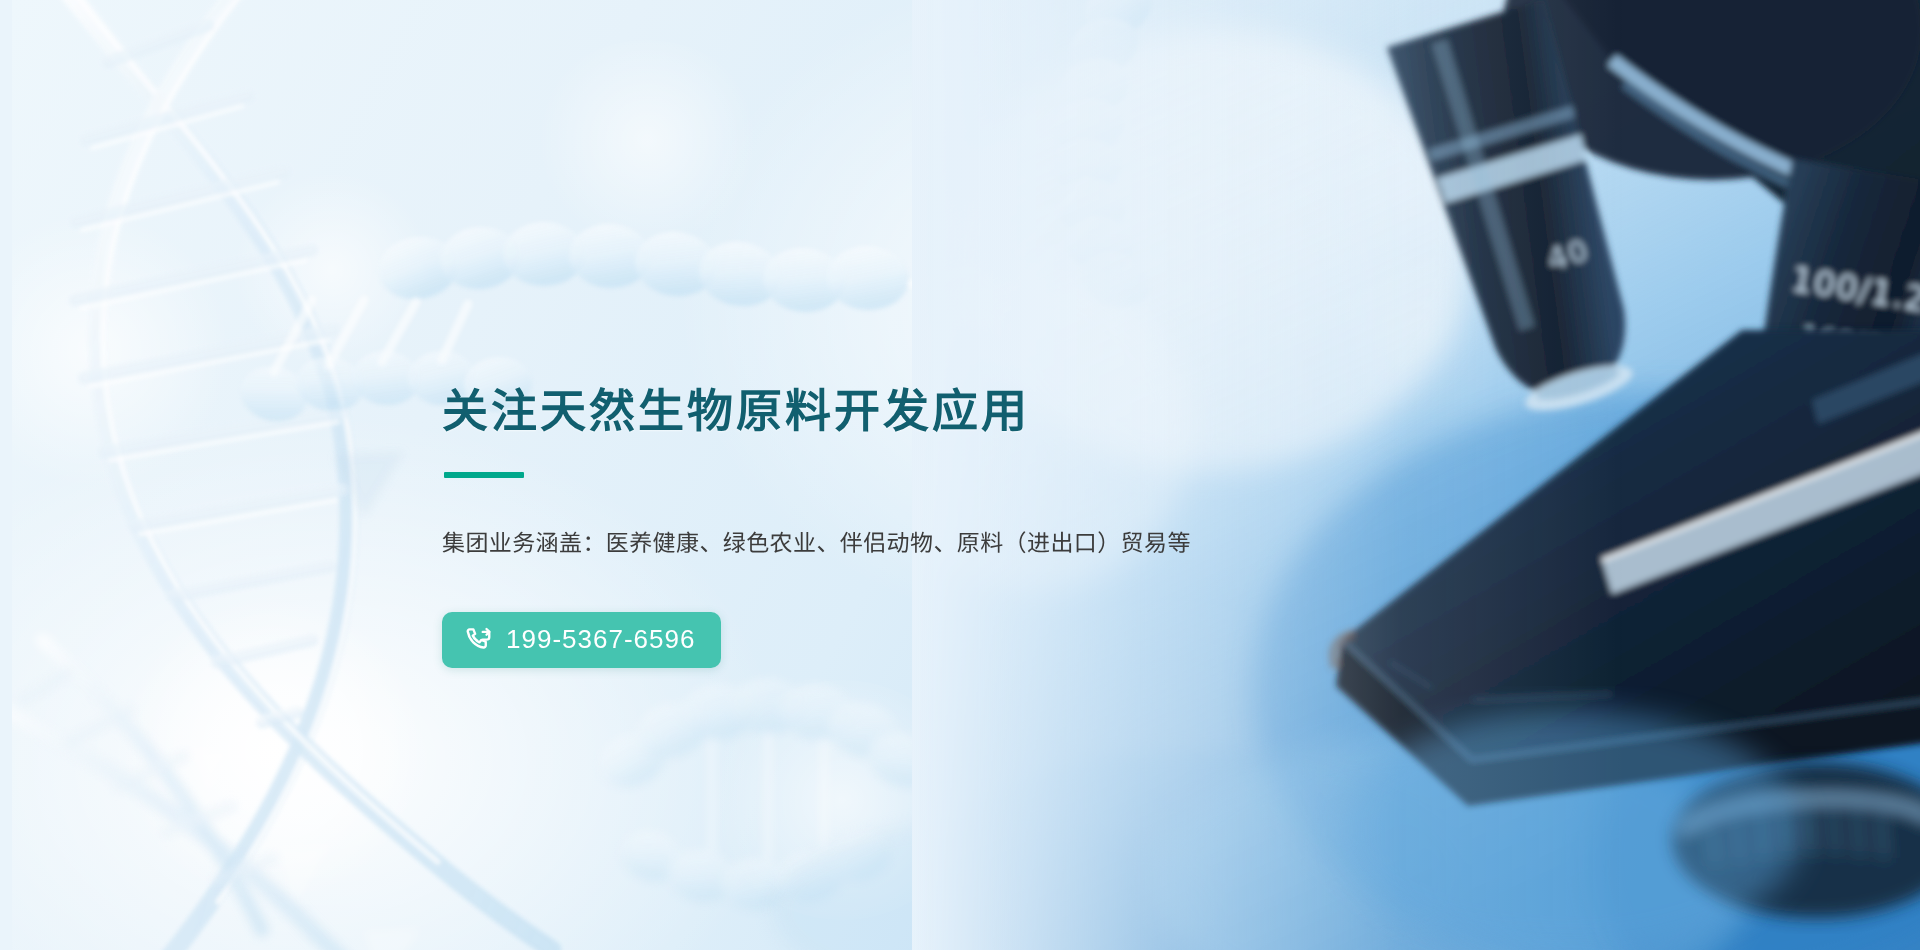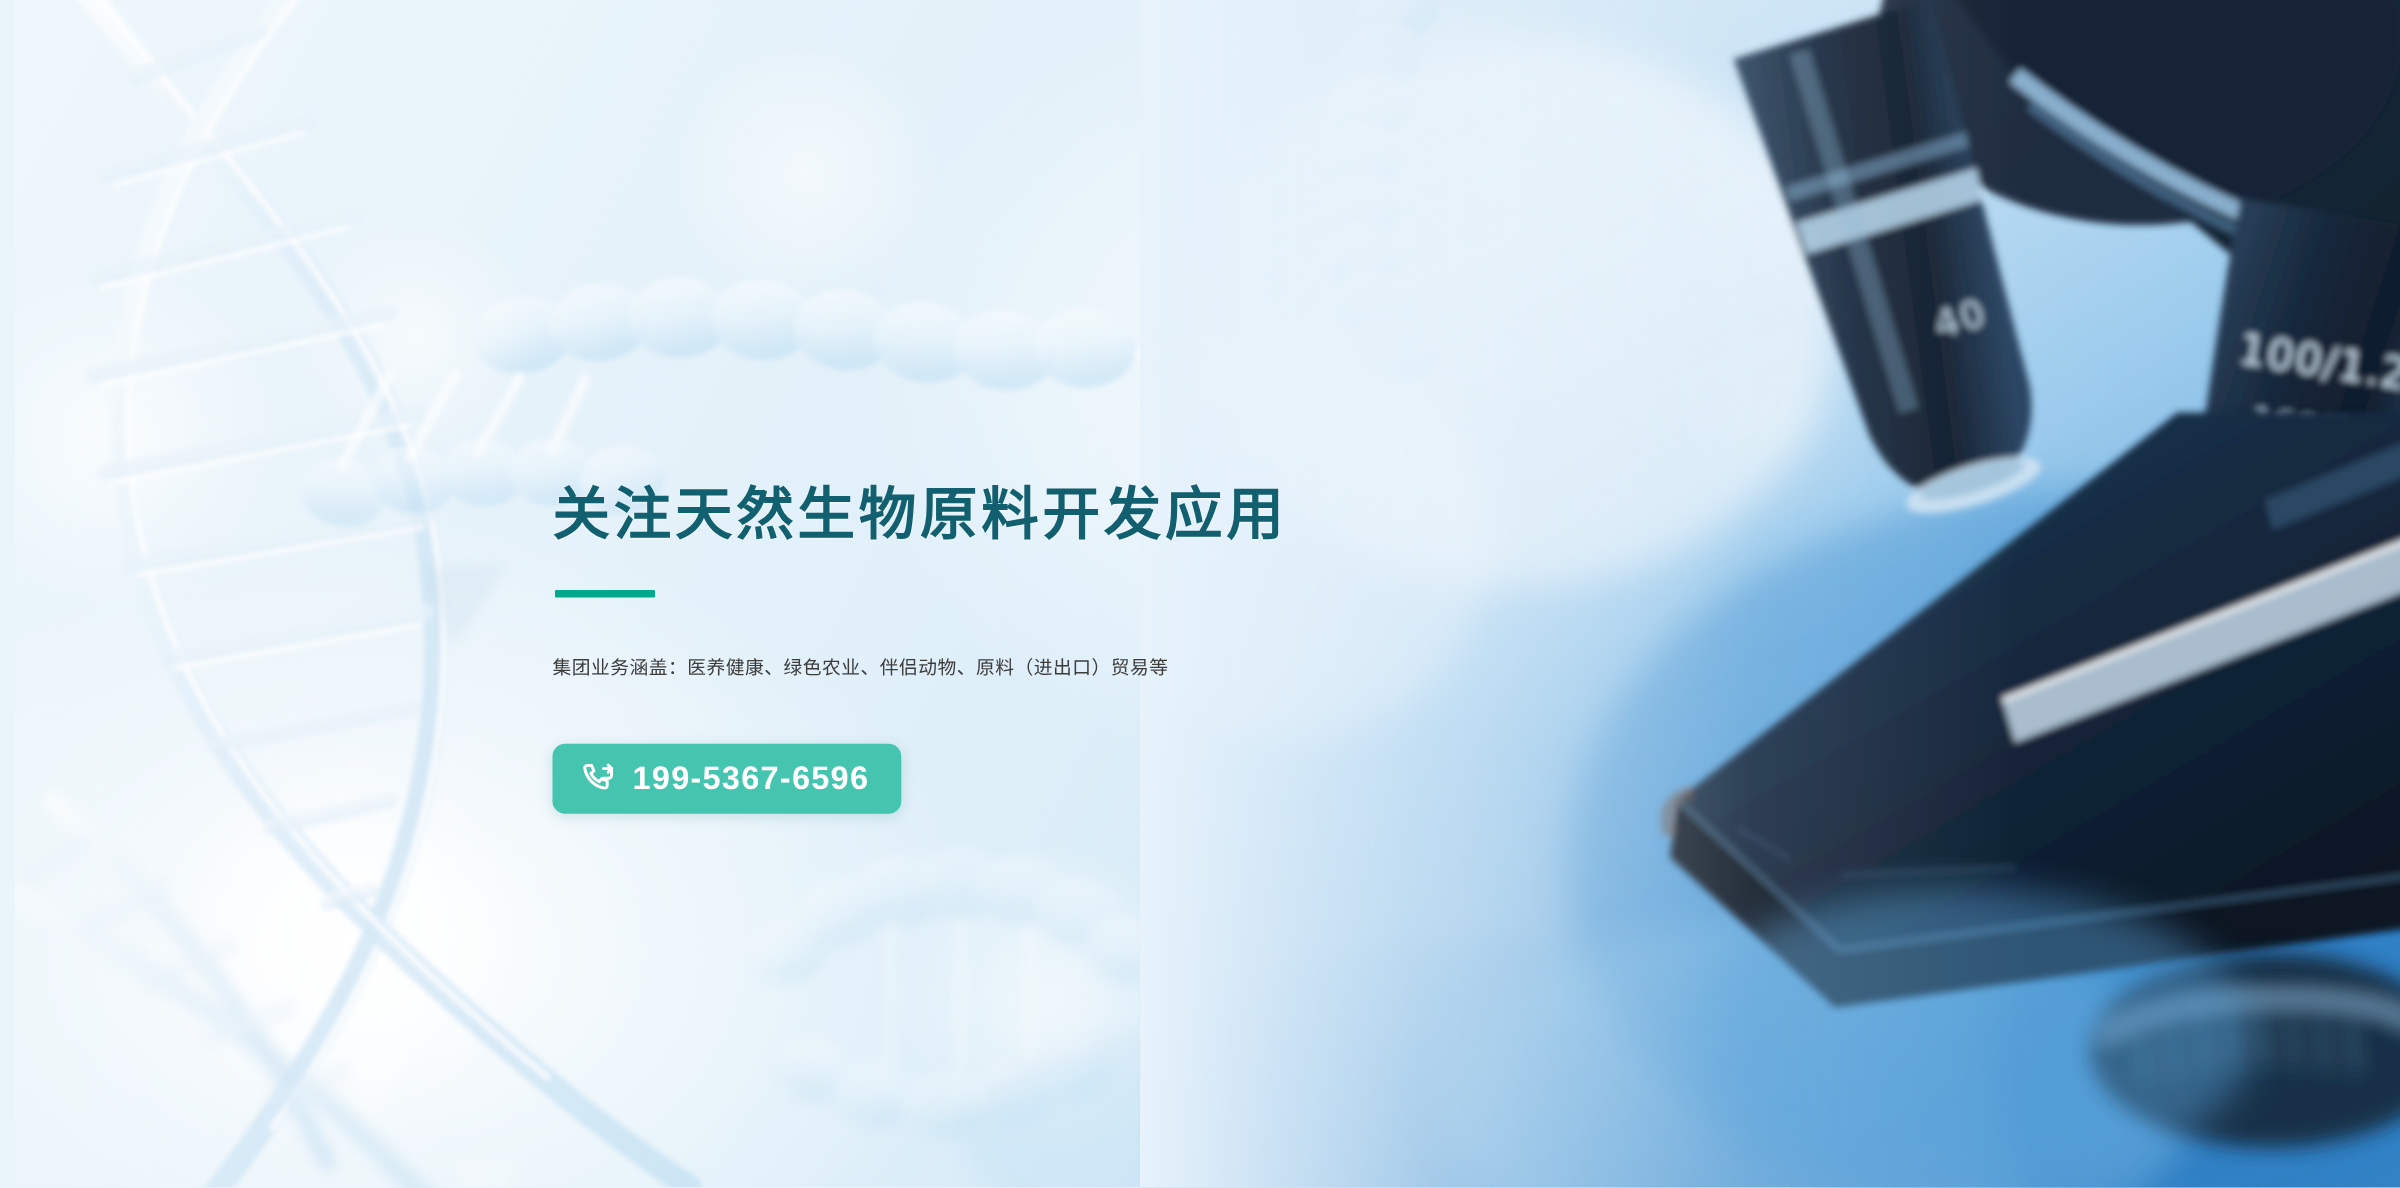"集团业务涵盖：医养健康、绿色农业、伴侣动物、原料（进出口）贸易等" .subtext { font-size: 15px -> 23px }
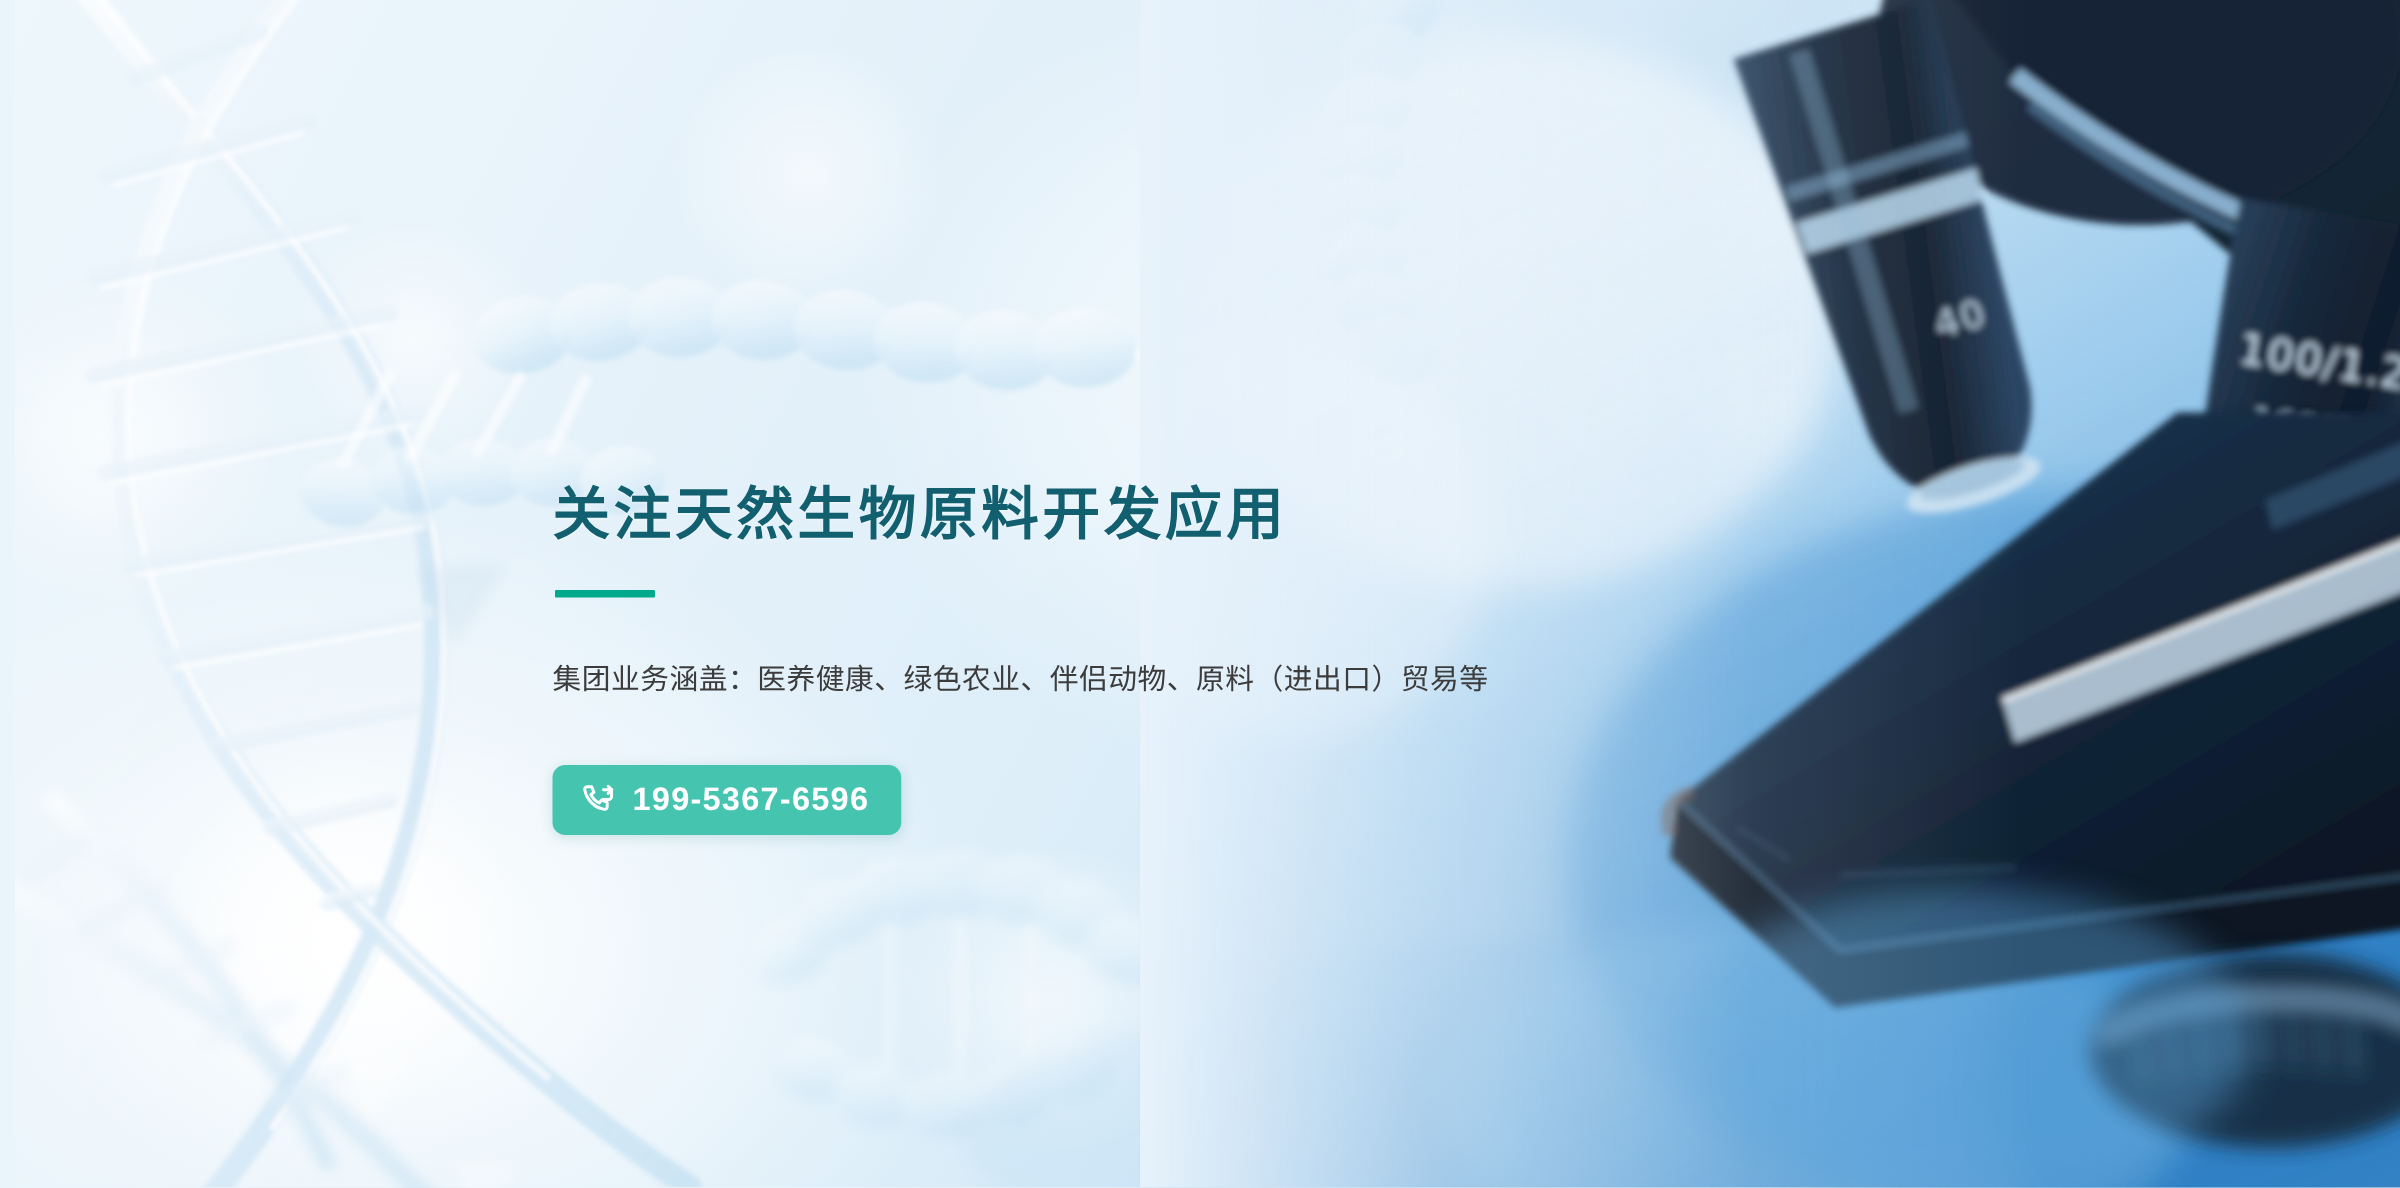"199-5367-6596" .phone-btn .pnum { font-weight: bold -> none }
